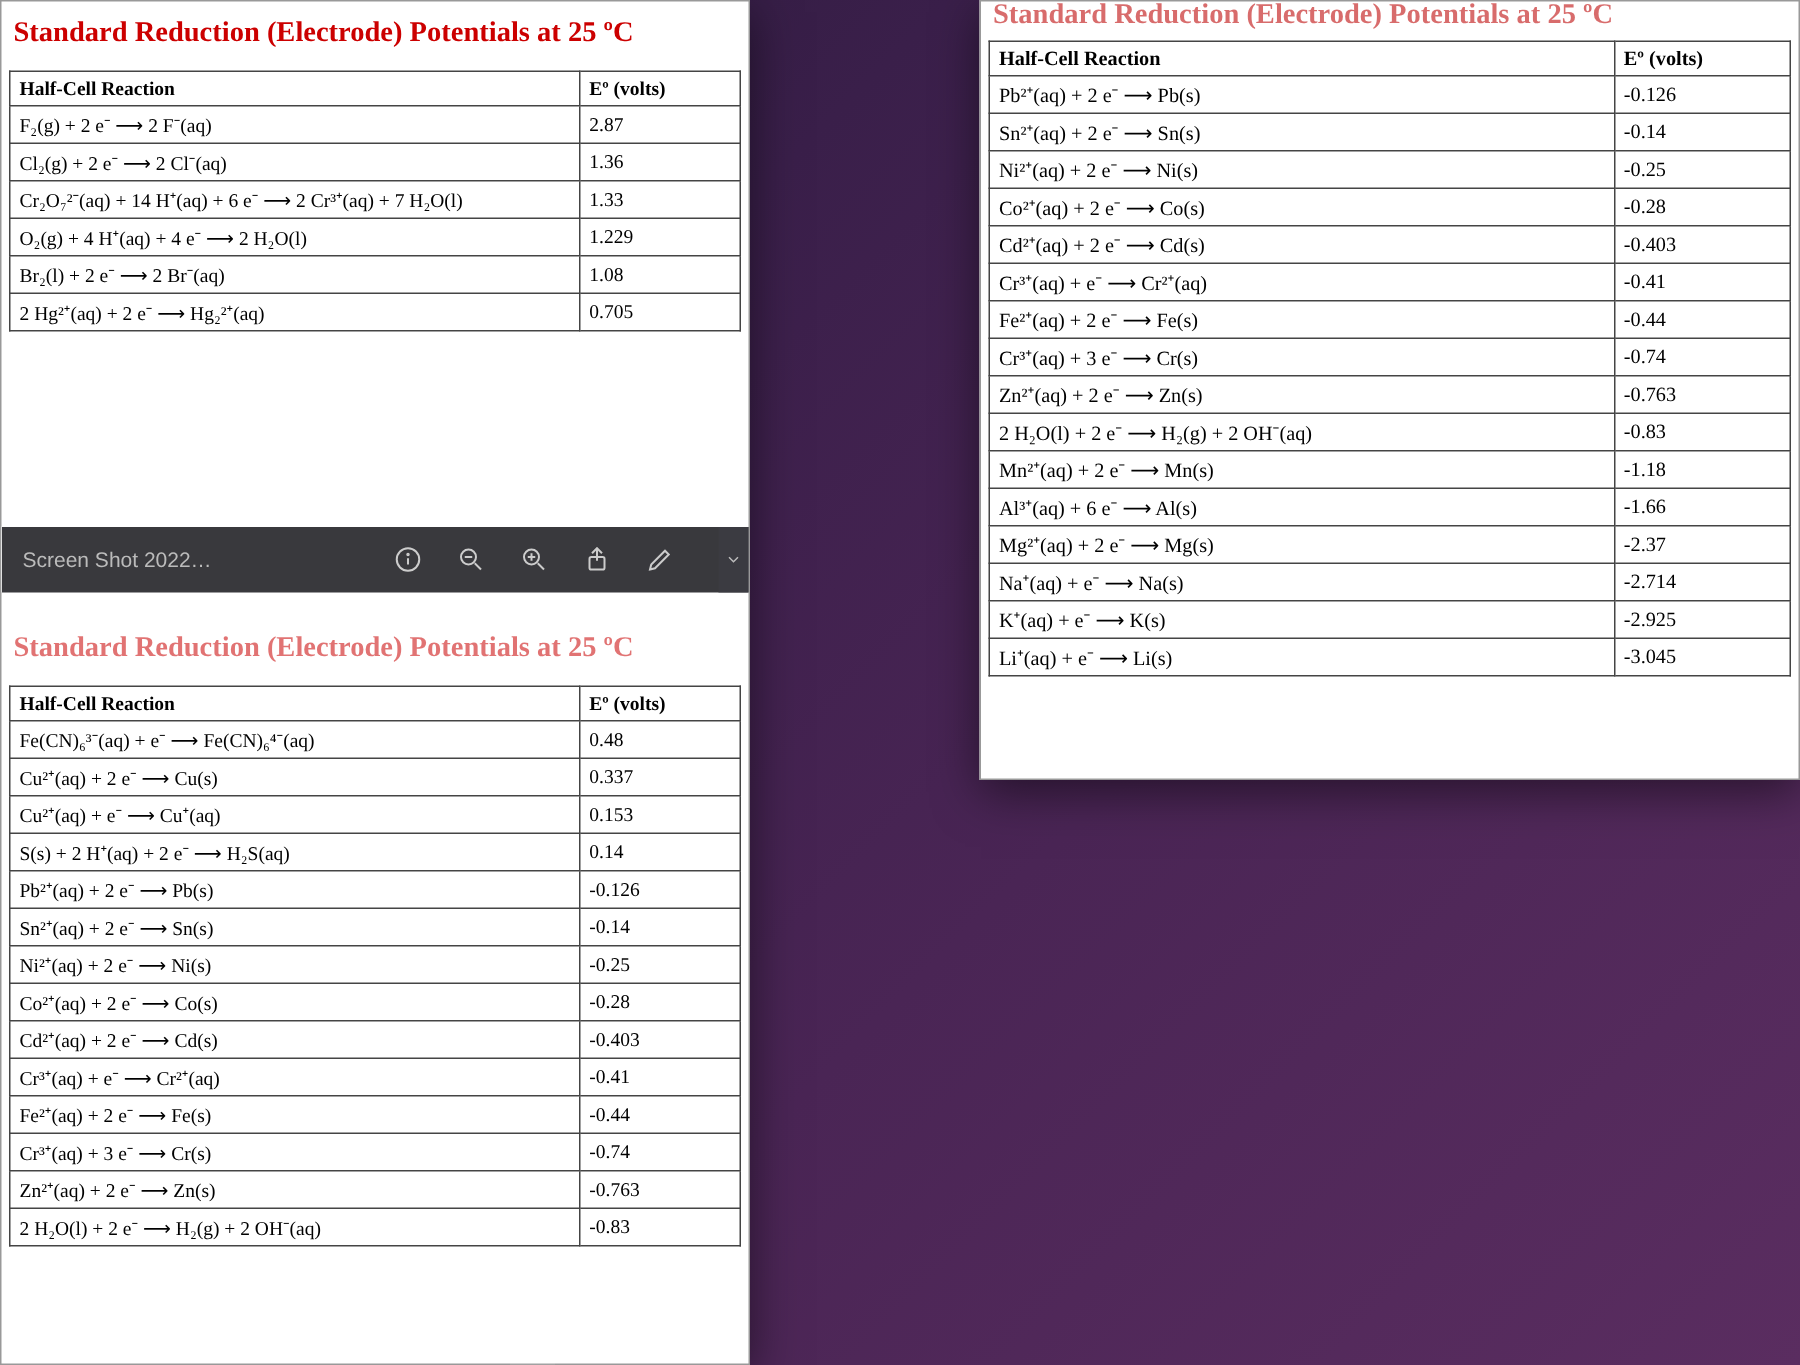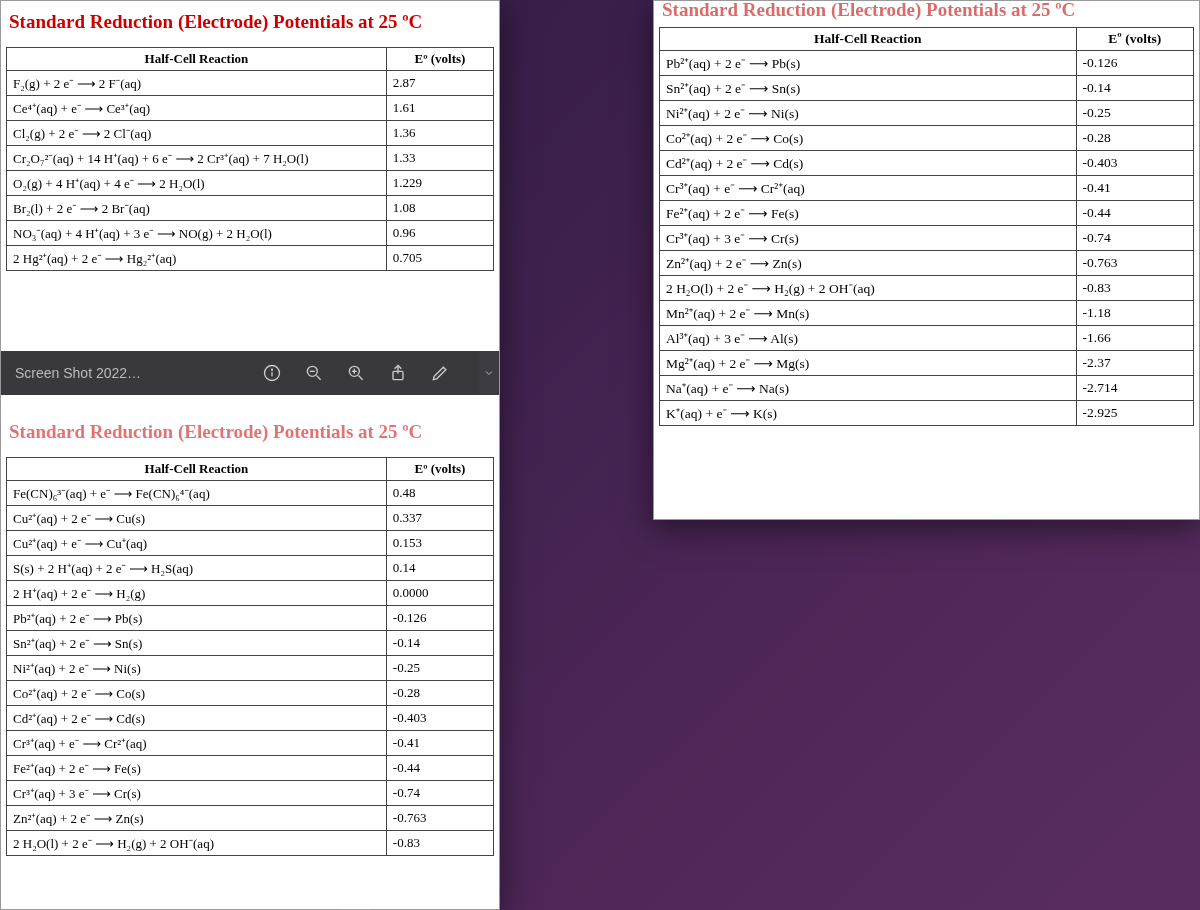"Half-Cell Reaction" .tbl th { text-align: center -> left }
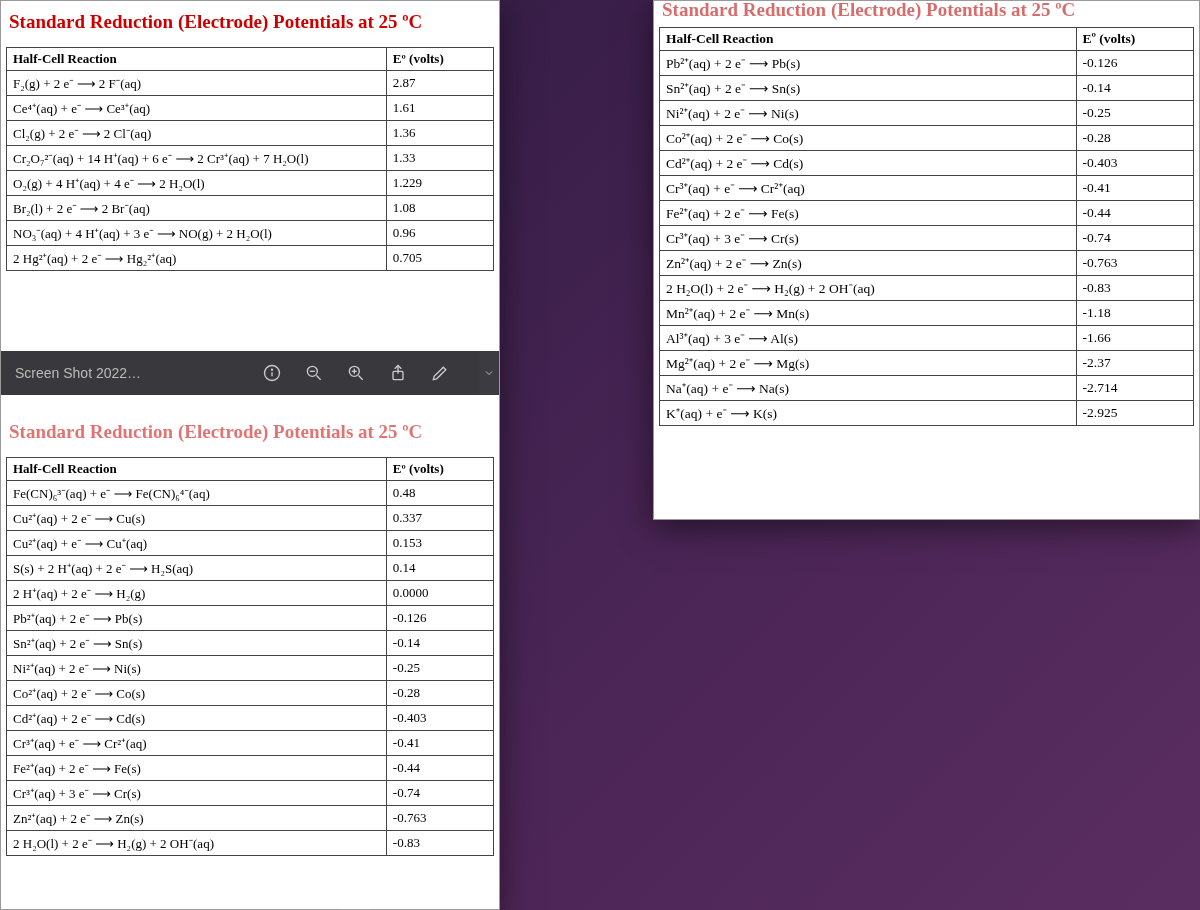"Ce⁴⁺(aq) + e⁻ ⟶ Ce³⁺(aq)" tr { html: <tr> <td>Ce⁴⁺(aq) + e⁻ ⟶ Ce³⁺(aq)</td> <td>1.61</td> </tr> -> none }
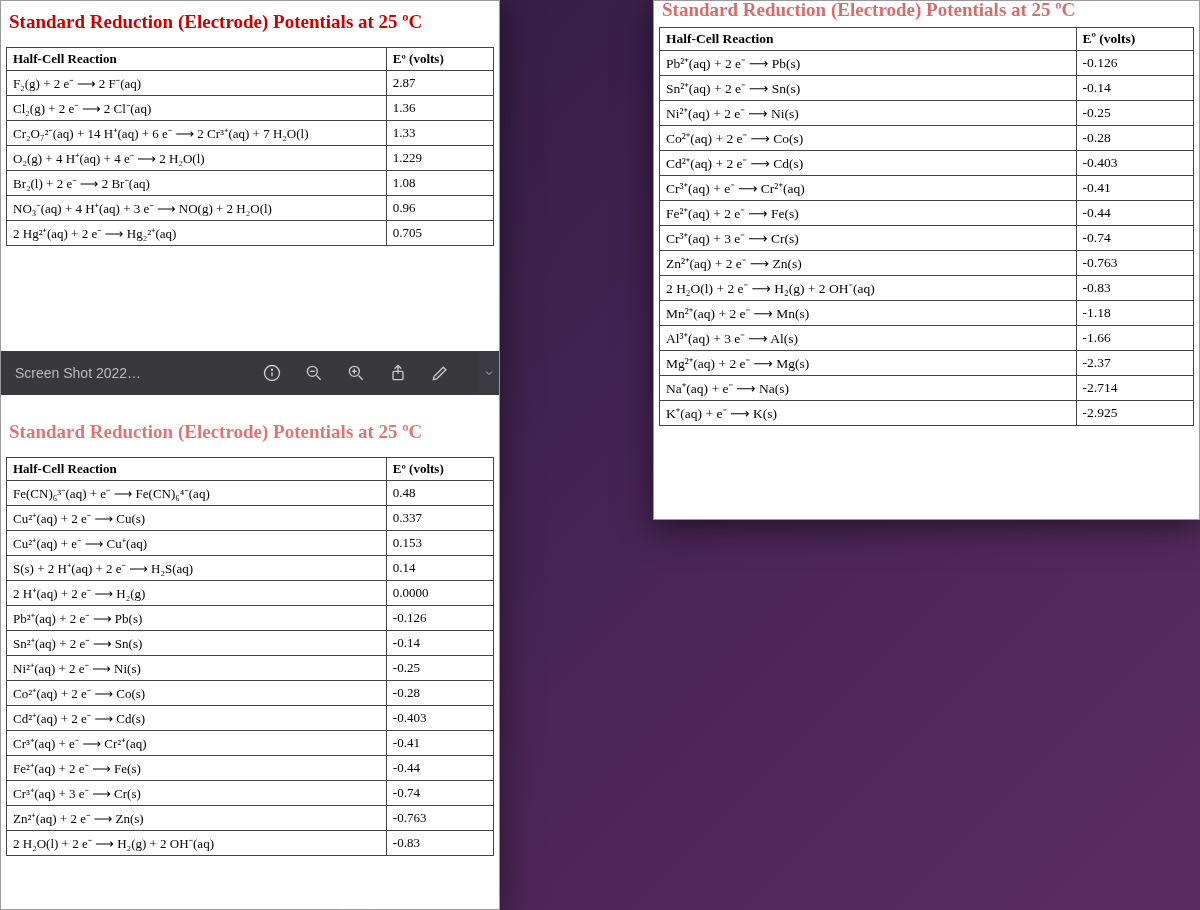"NO₃⁻(aq) + 4 H⁺(aq) +" tr { html: <tr> <td>NO₃⁻(aq) + 4 H⁺(aq) + 3 e⁻ ⟶ NO(g) + 2 H₂O(l)</td> <td>0.96</td> </tr> -> none }
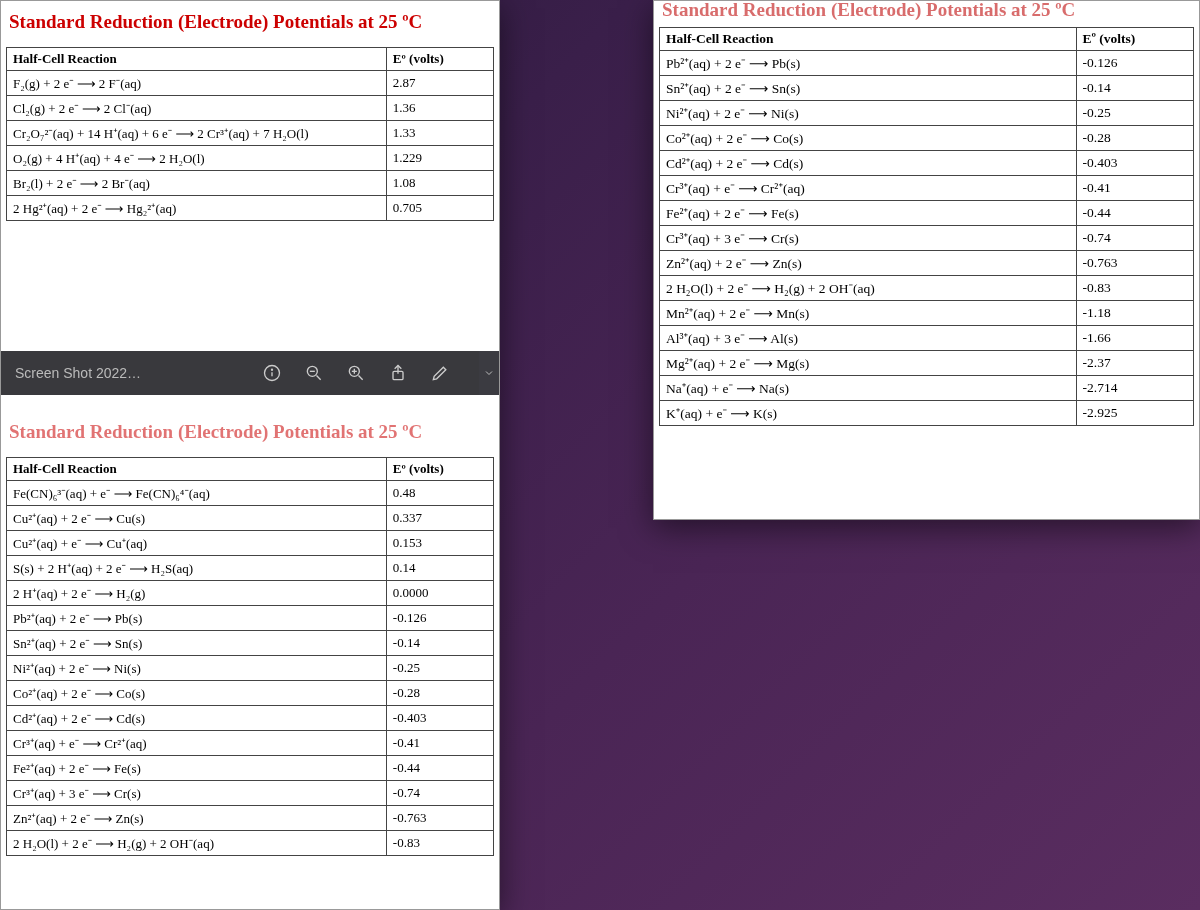"Al³⁺(aq) + 3 e⁻ ⟶" td { text: 3 -> 6 }
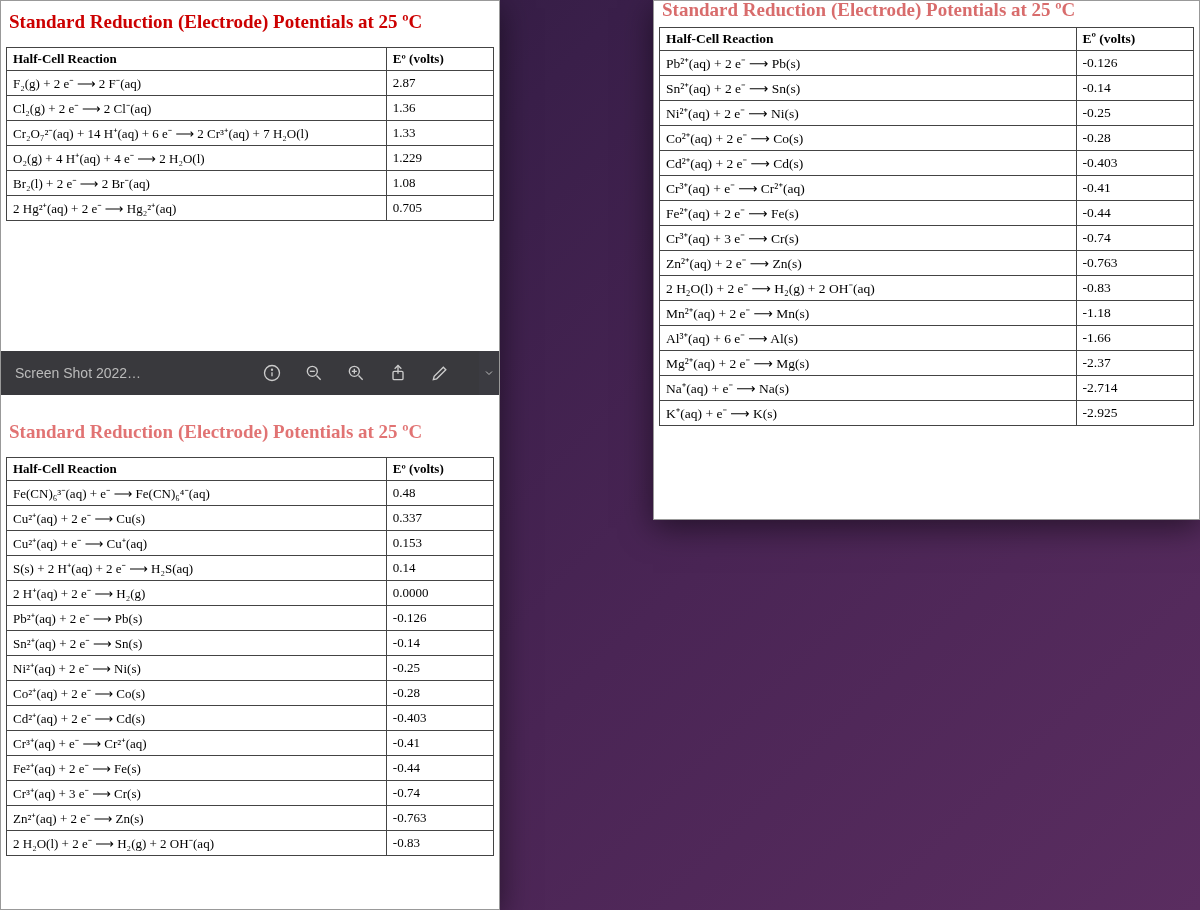"Li⁺(aq) + e⁻ ⟶ Li(s)" tr { html: none -> <tr> <td>Li⁺(aq) + e⁻ ⟶ Li(s)</td> <td>-3.045</td> </tr> }
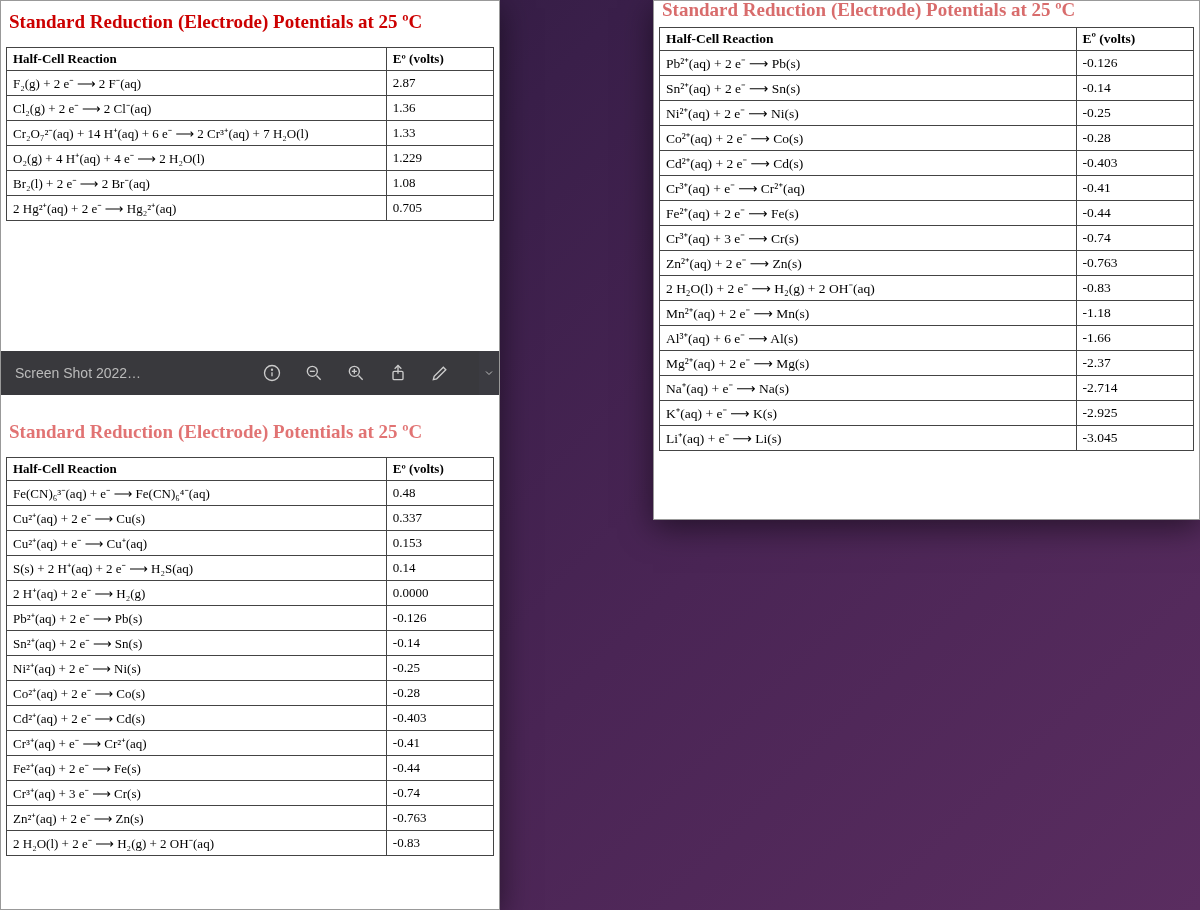"2 H⁺(aq) + 2 e⁻" tr { html: <tr> <td>2 H⁺(aq) + 2 e⁻ ⟶ H₂(g)</td> <td>0.0000</td> </tr> -> none }
